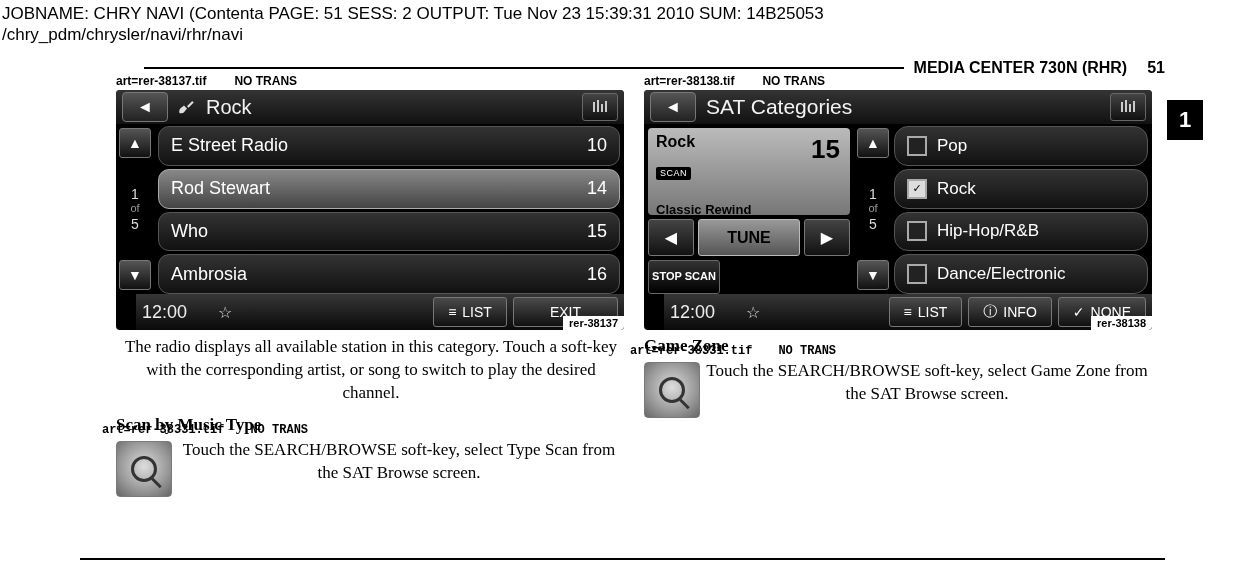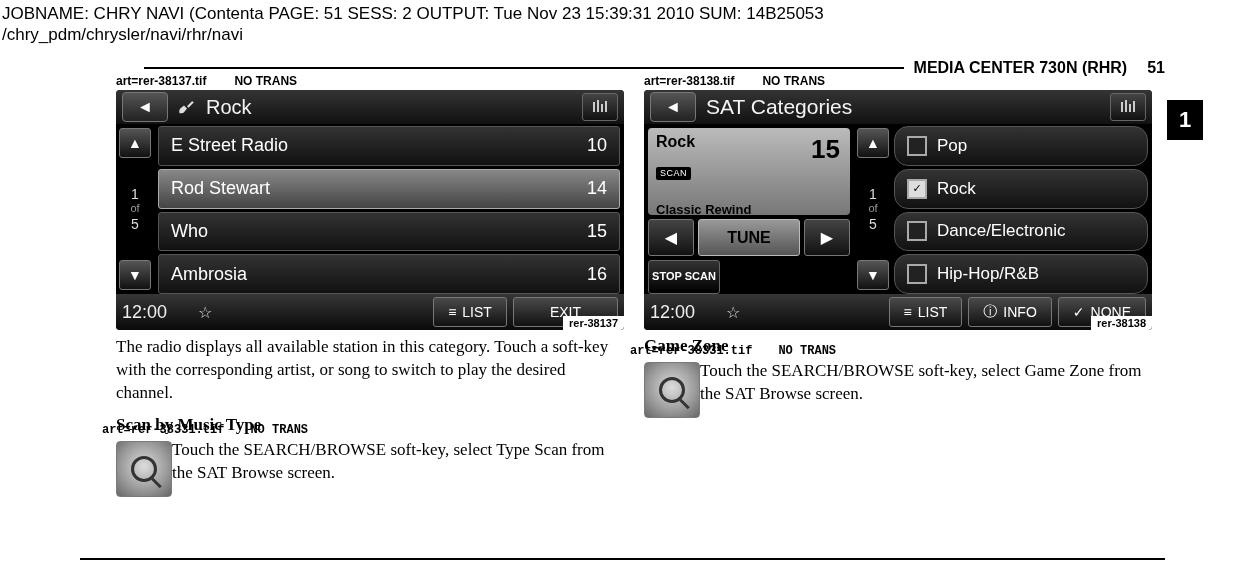"E Street Radio" .row { border-radius: 3px -> 11px }
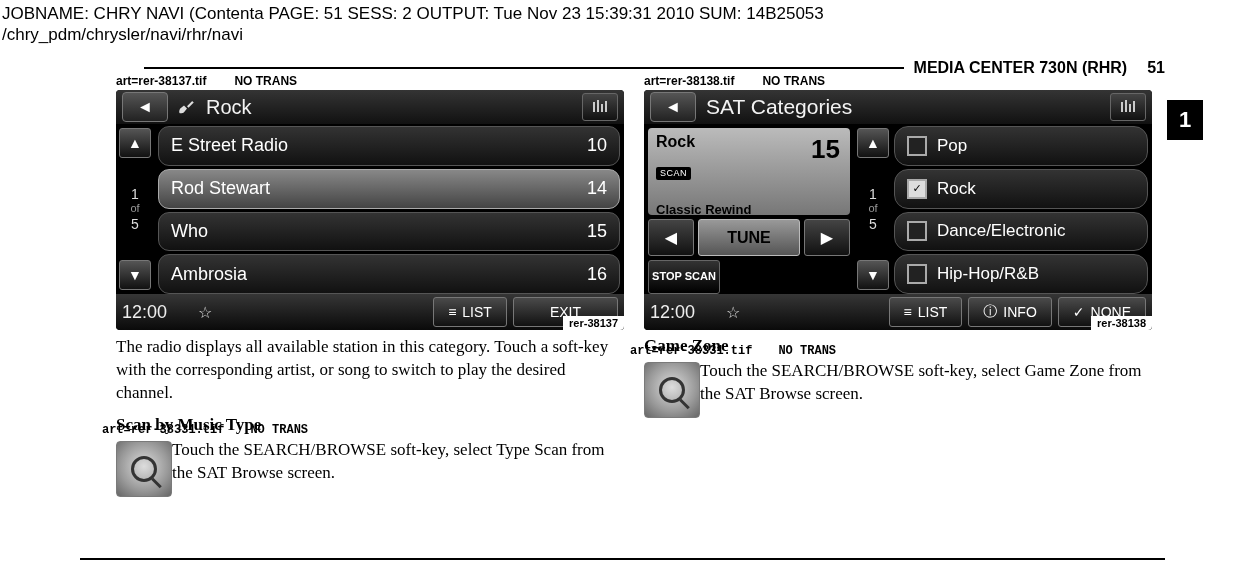"Dance/Electronic" div.cat-row { order: before "Hip-Hop/R&B" -> after "Hip-Hop/R&B" }
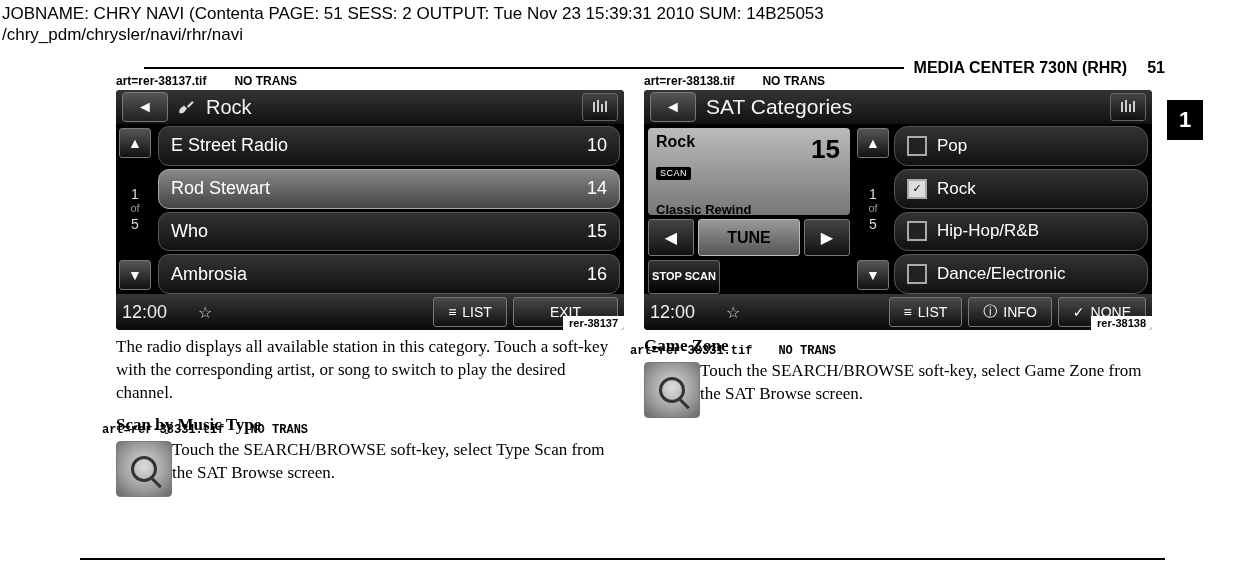"12:00" .footer { margin-left: none -> 20px }
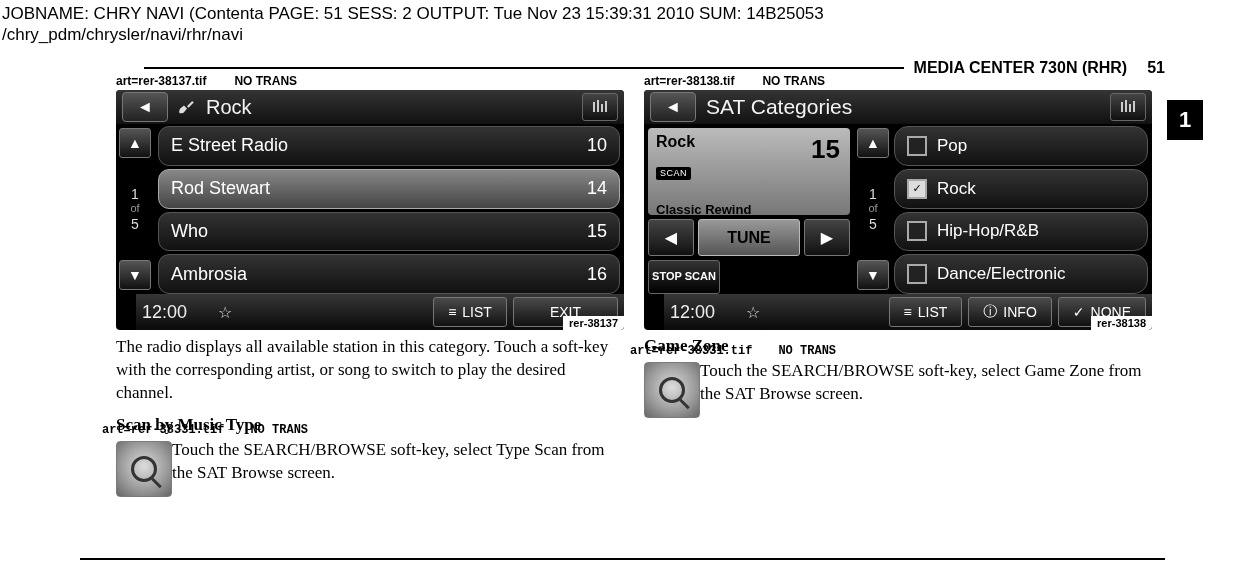"The radio displays all available" .body-text { text-align: none -> center }
